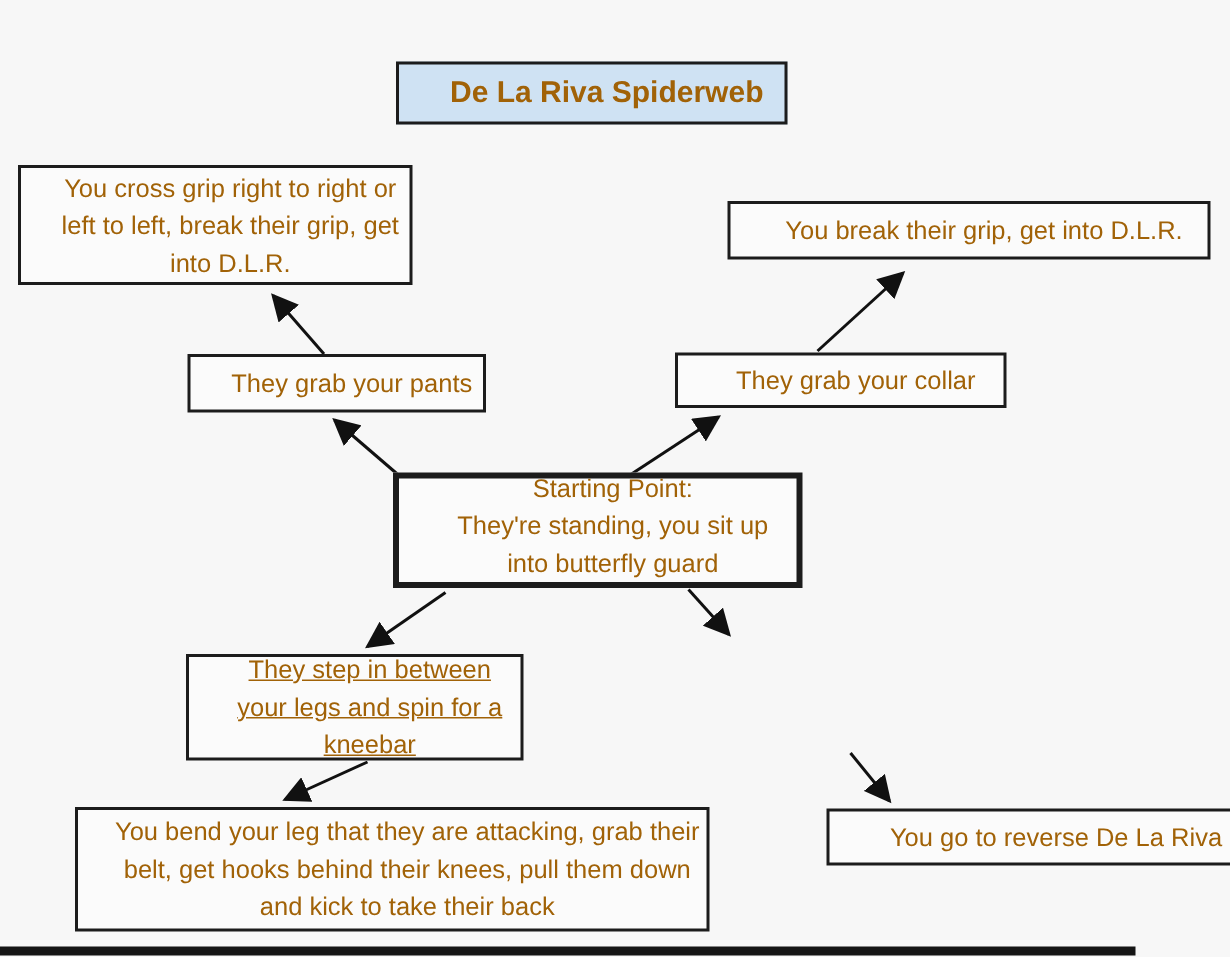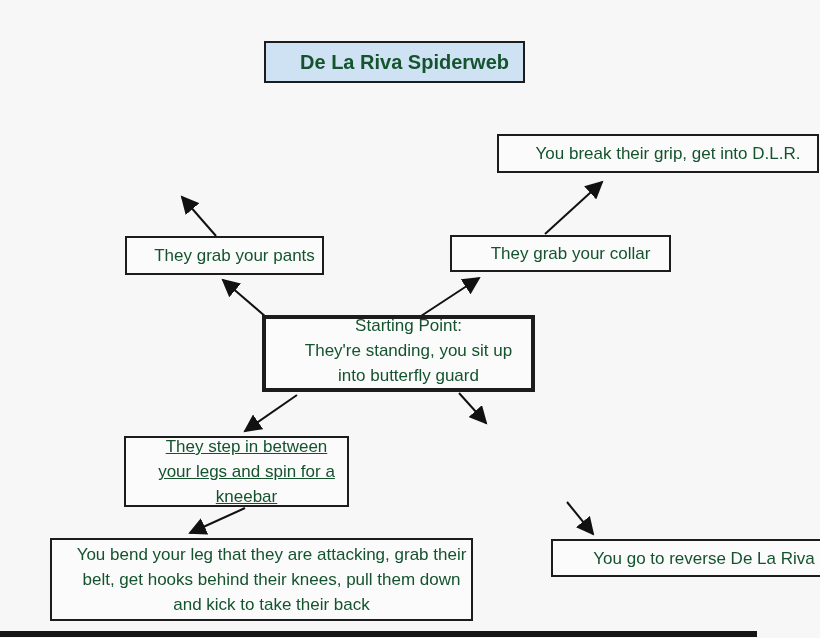"De La Riva Spiderweb" .node { color: #14532d -> #a16207 }
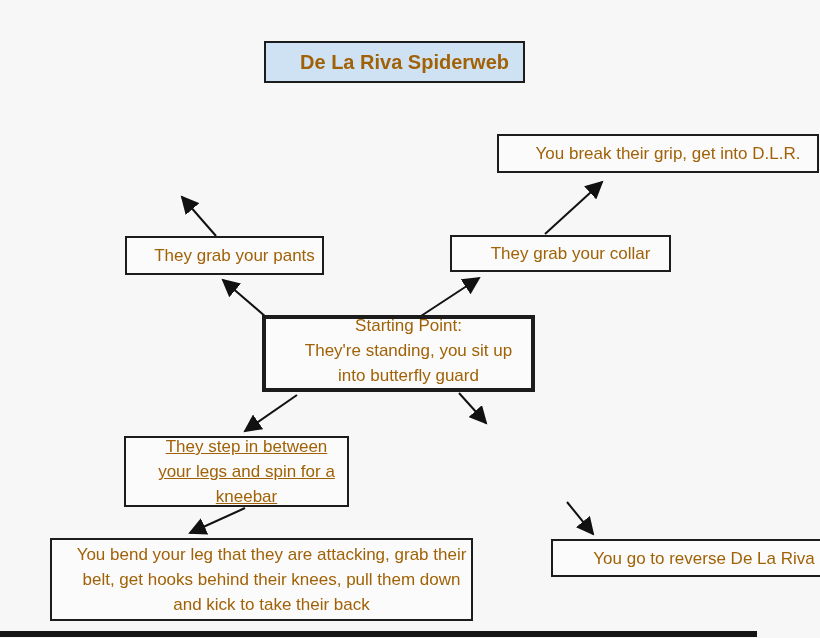"You cross grip right to" div.node { html: none -> <div> <span>You cross grip right to right or left to left, break their grip, get into D.L.R.</span> </div> }
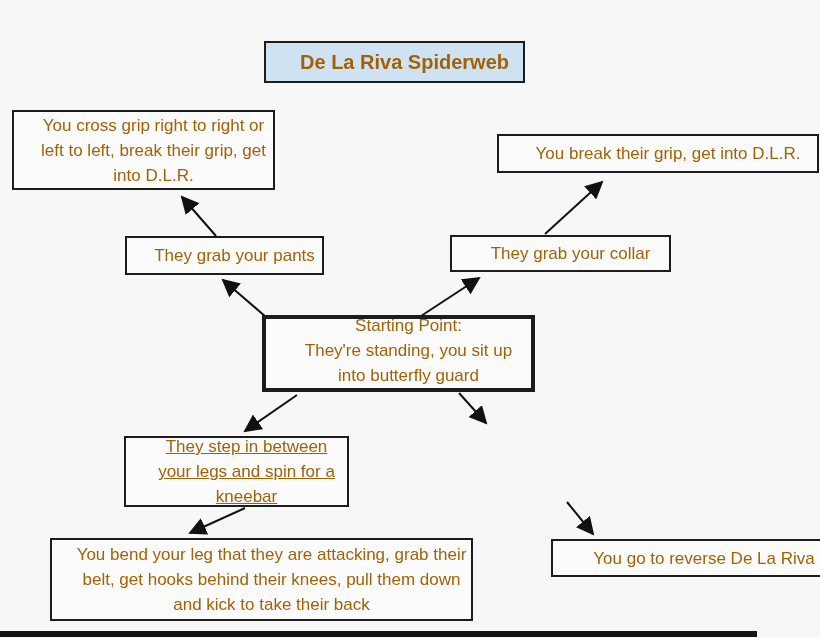"You break their grip, get" .box-break-grip { margin-left: 12px -> none }
